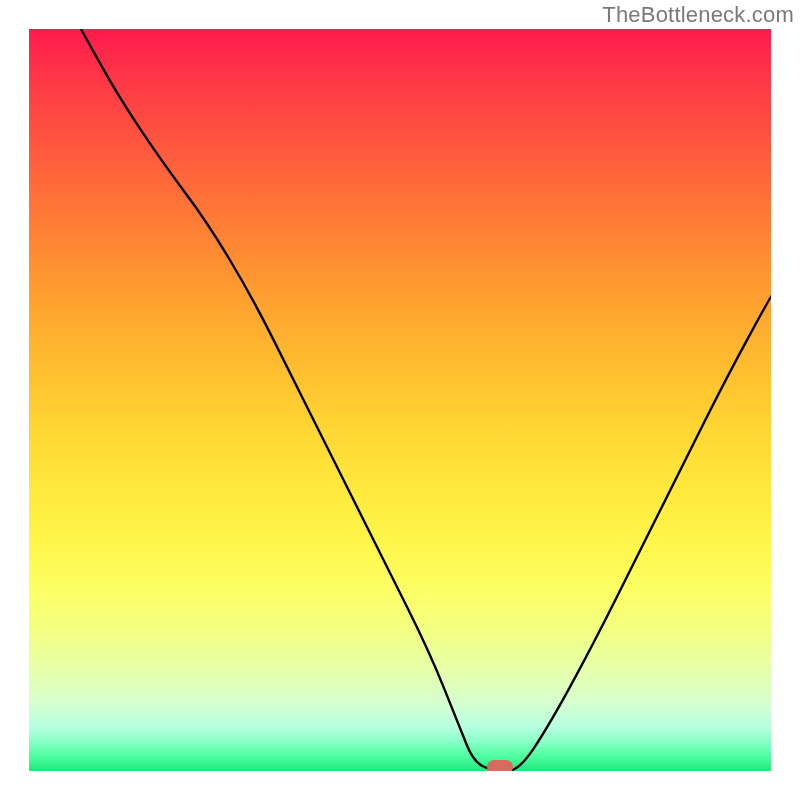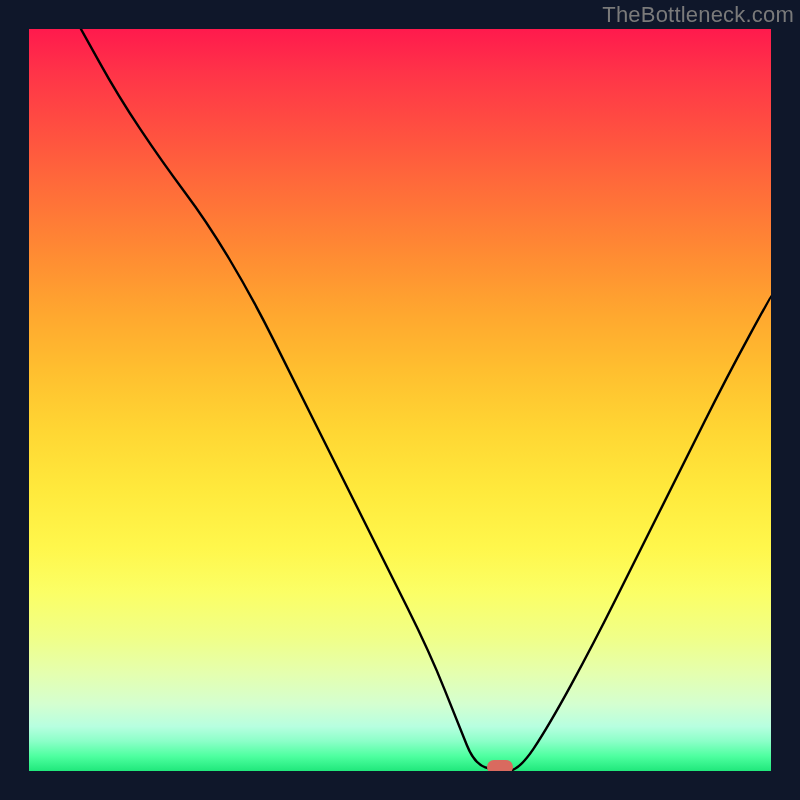"TheBottleneck.com" .container { background: #0f172a -> #ffffff }
